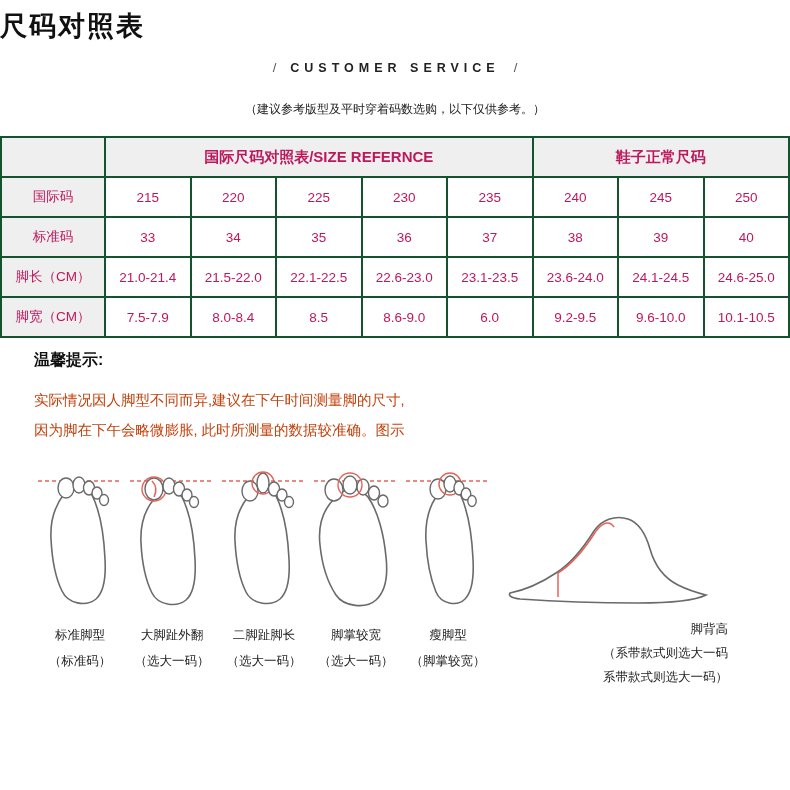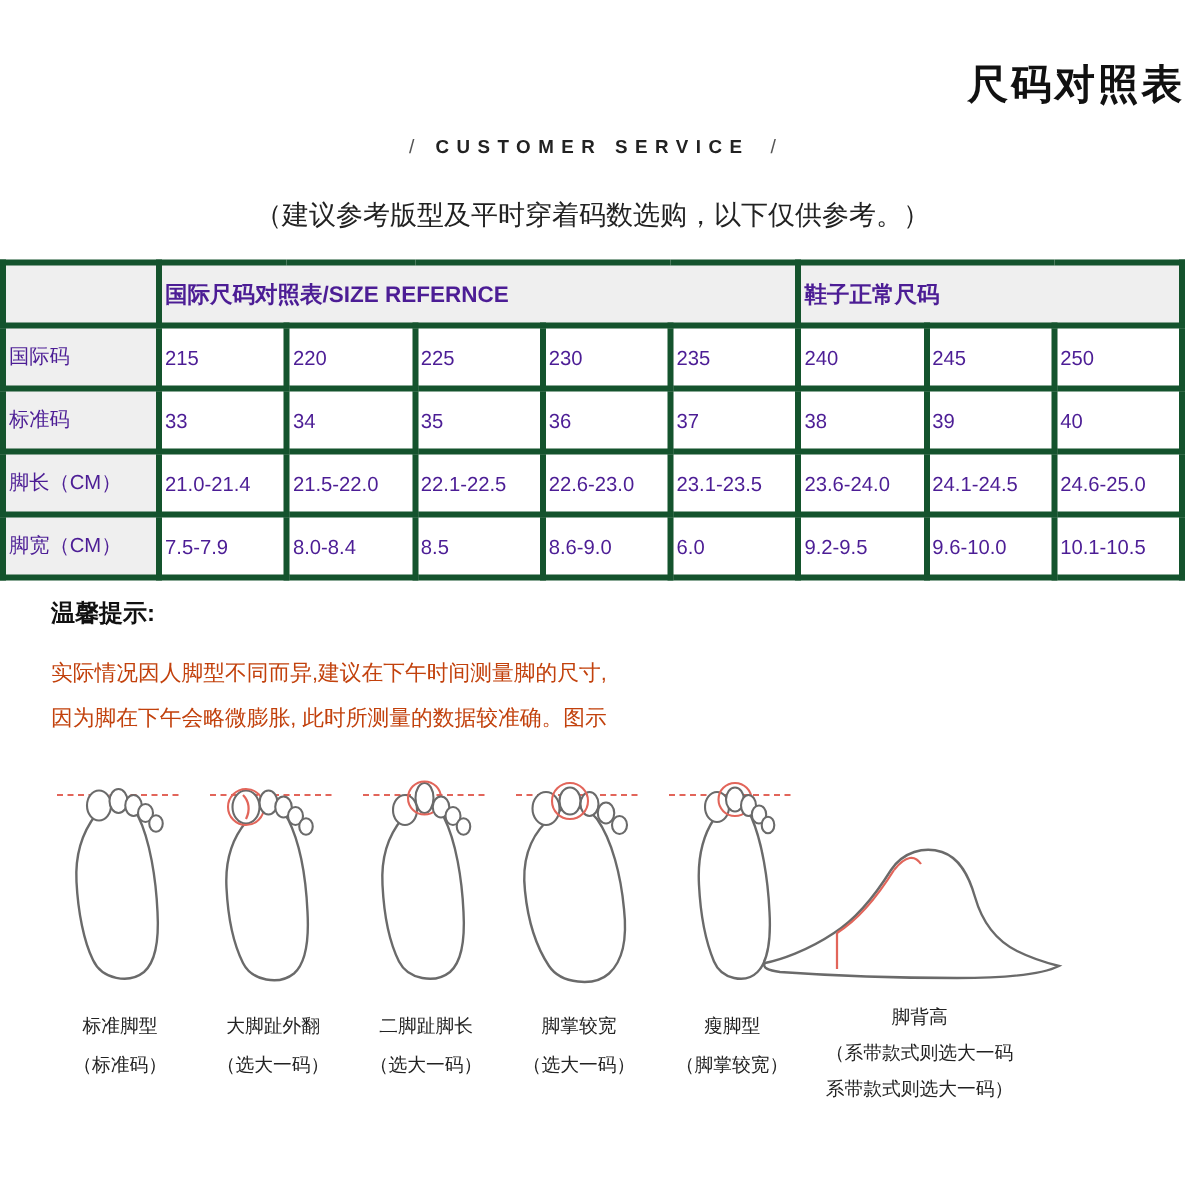"尺码对照表" .title { padding-top: 38px -> 8px; text-align: right -> left }
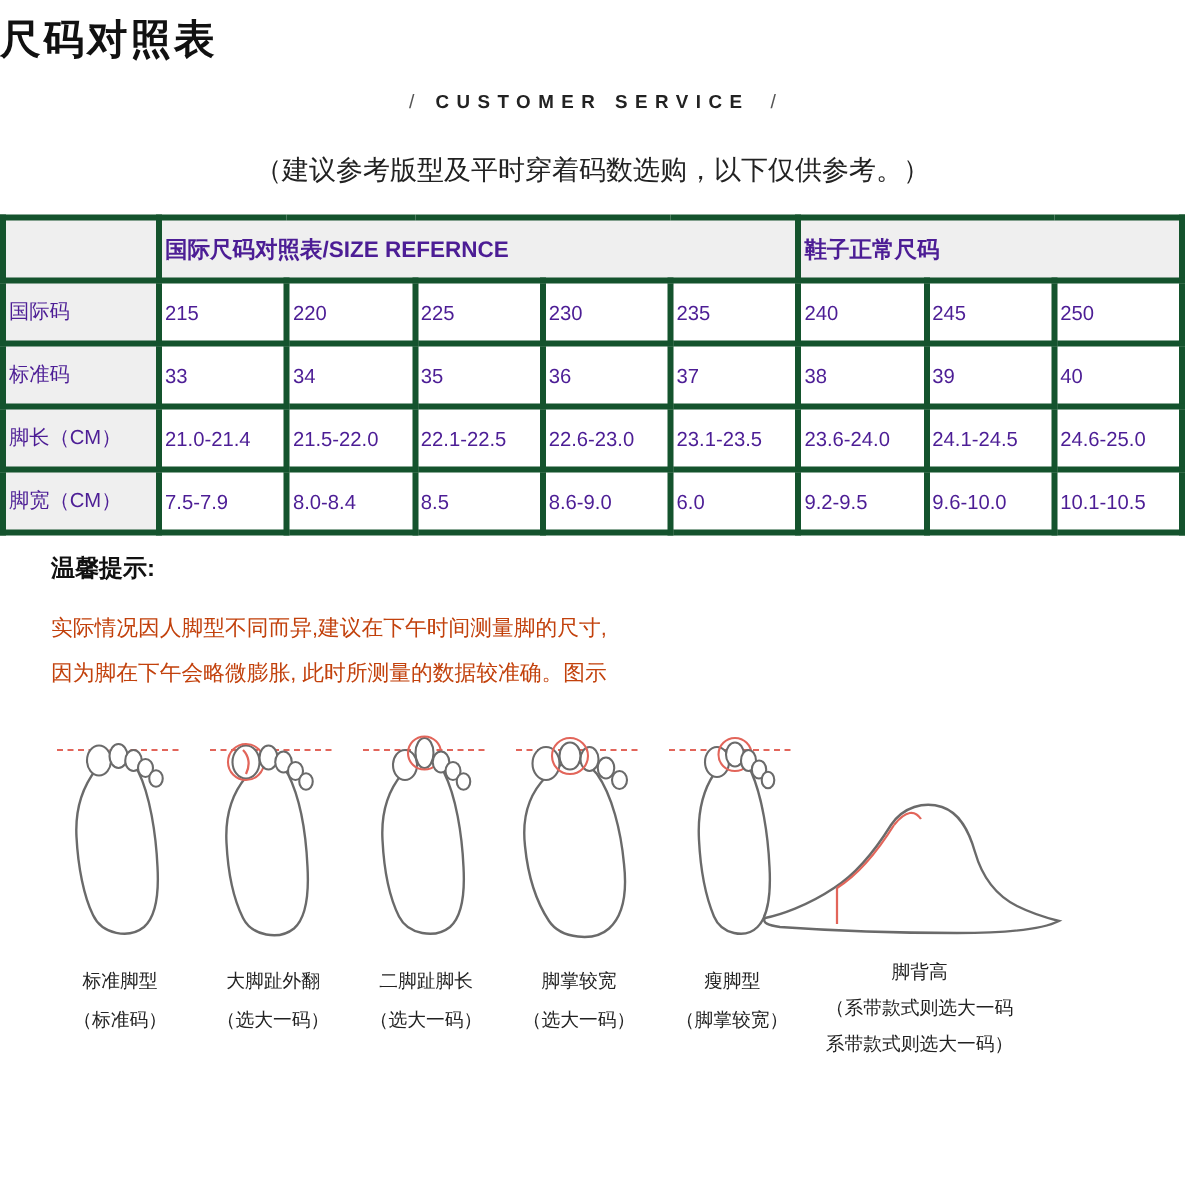"（建议参考版型及平时穿着码数选购，以下仅供参考。）" .note-line { font-size: 18px -> 12px }
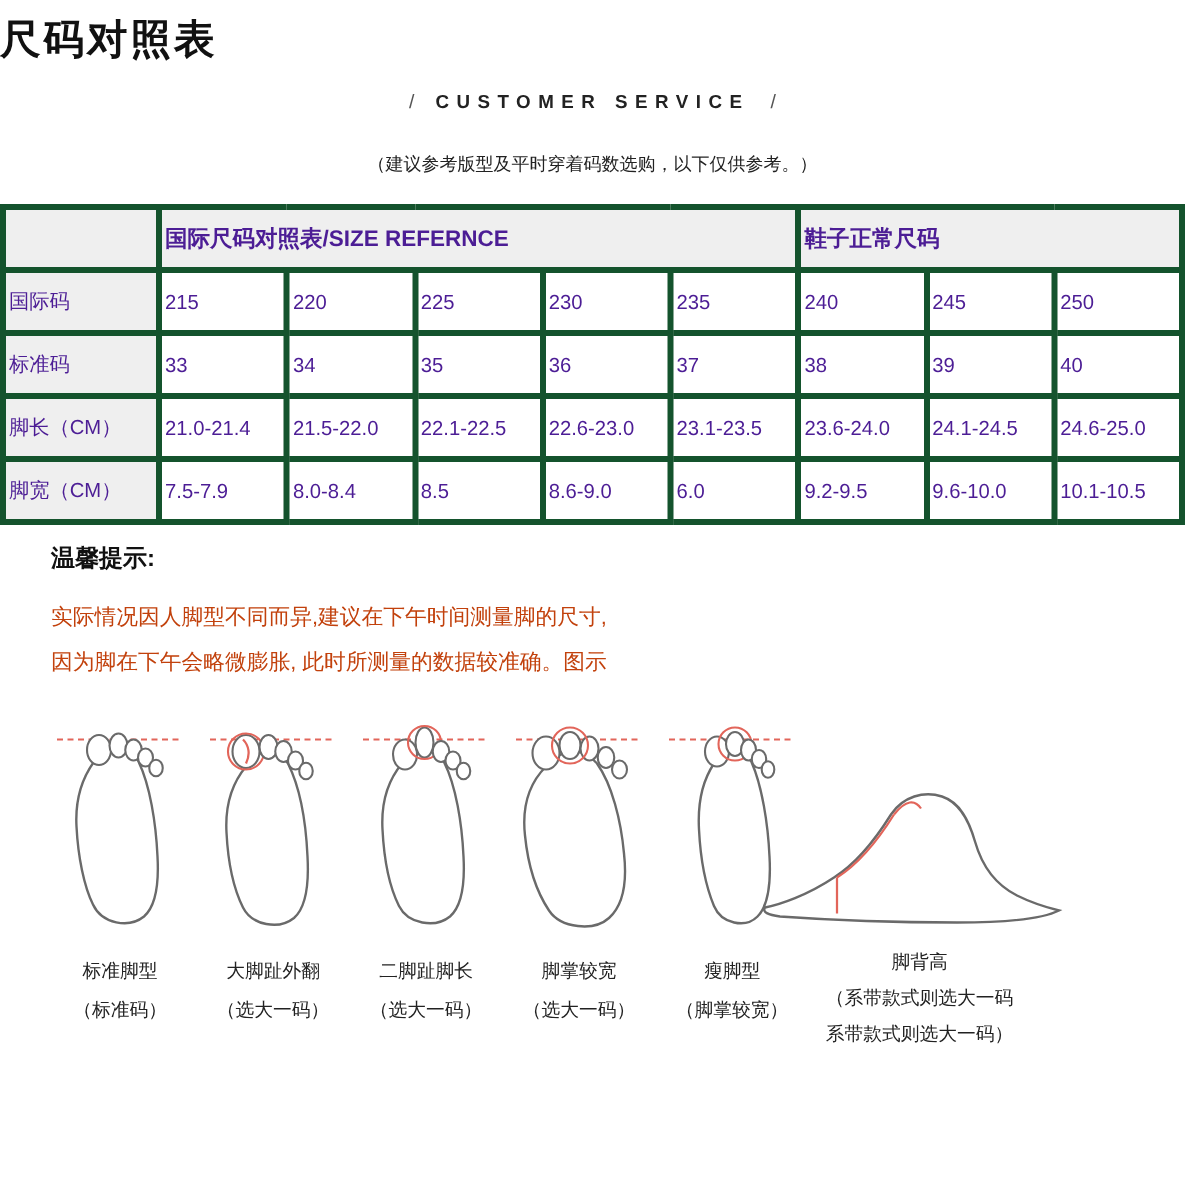"国际尺码对照表/SIZE REFERNCE" table.size-table td, table.size-table th { border: 4px solid #14532d -> 2px solid #14532d; color: #4c1d95 -> #be185d; text-align: left -> center }
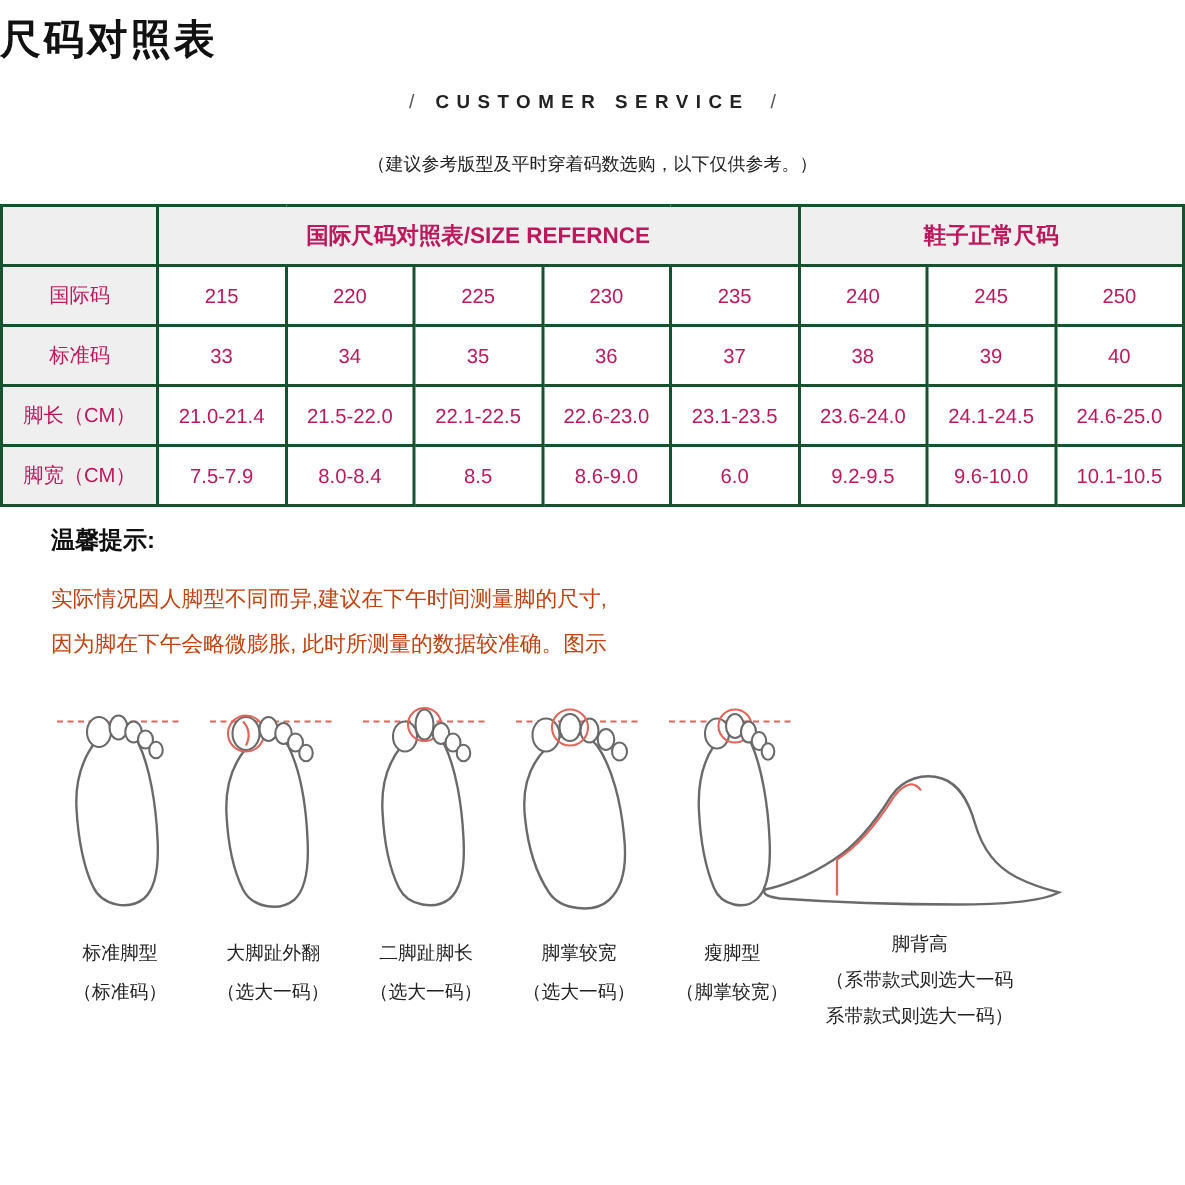"标准脚型" .feet-row { gap: 10px -> none }
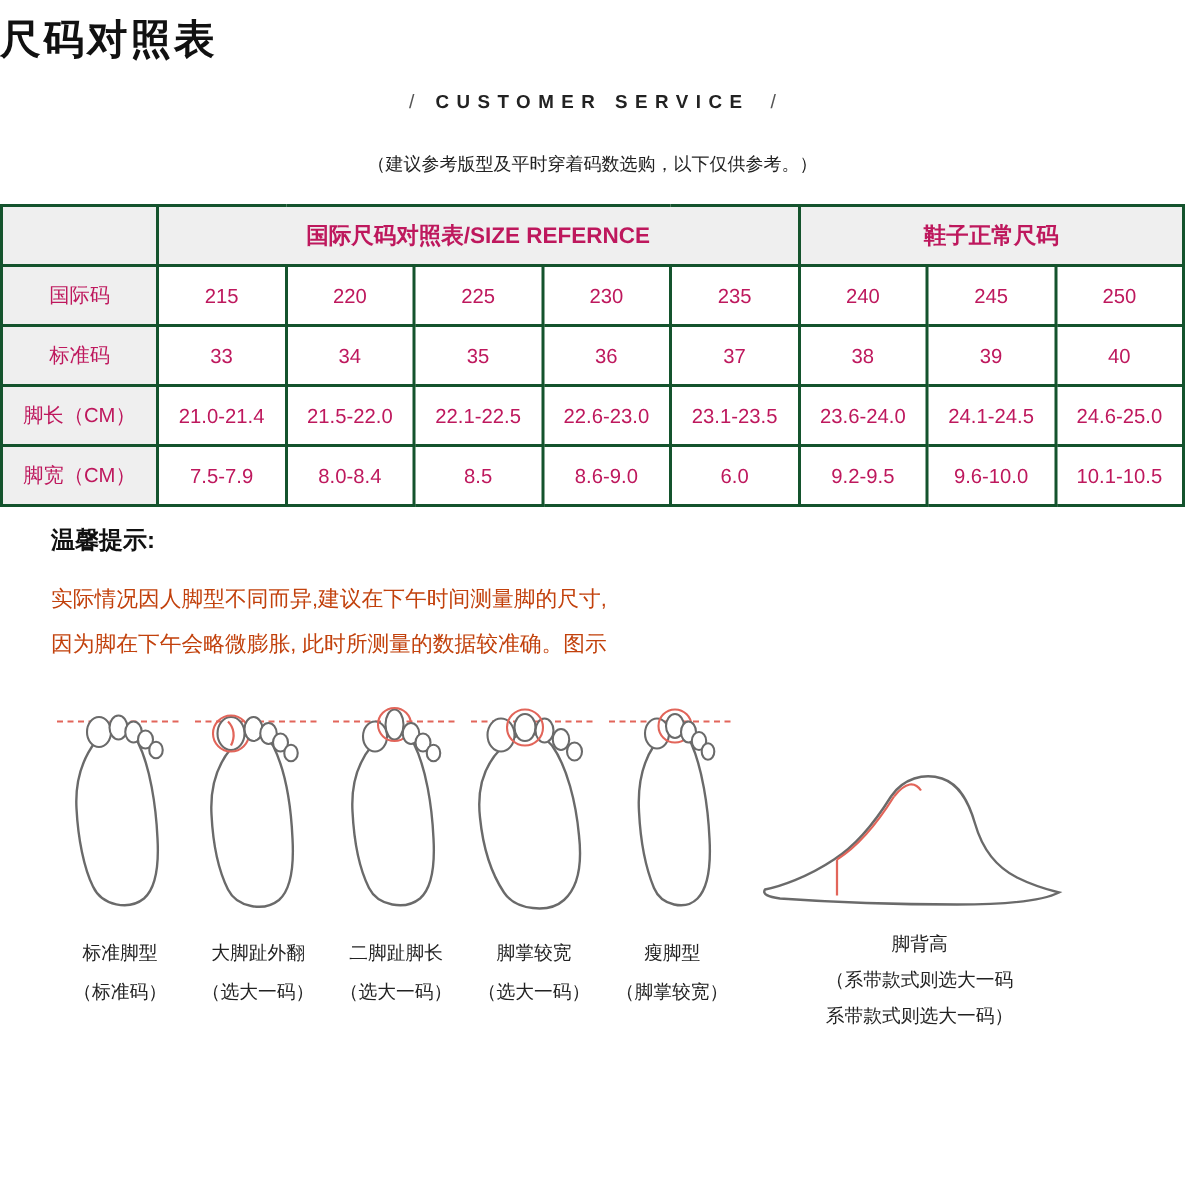"脚背高" .instep { text-align: center -> right }
